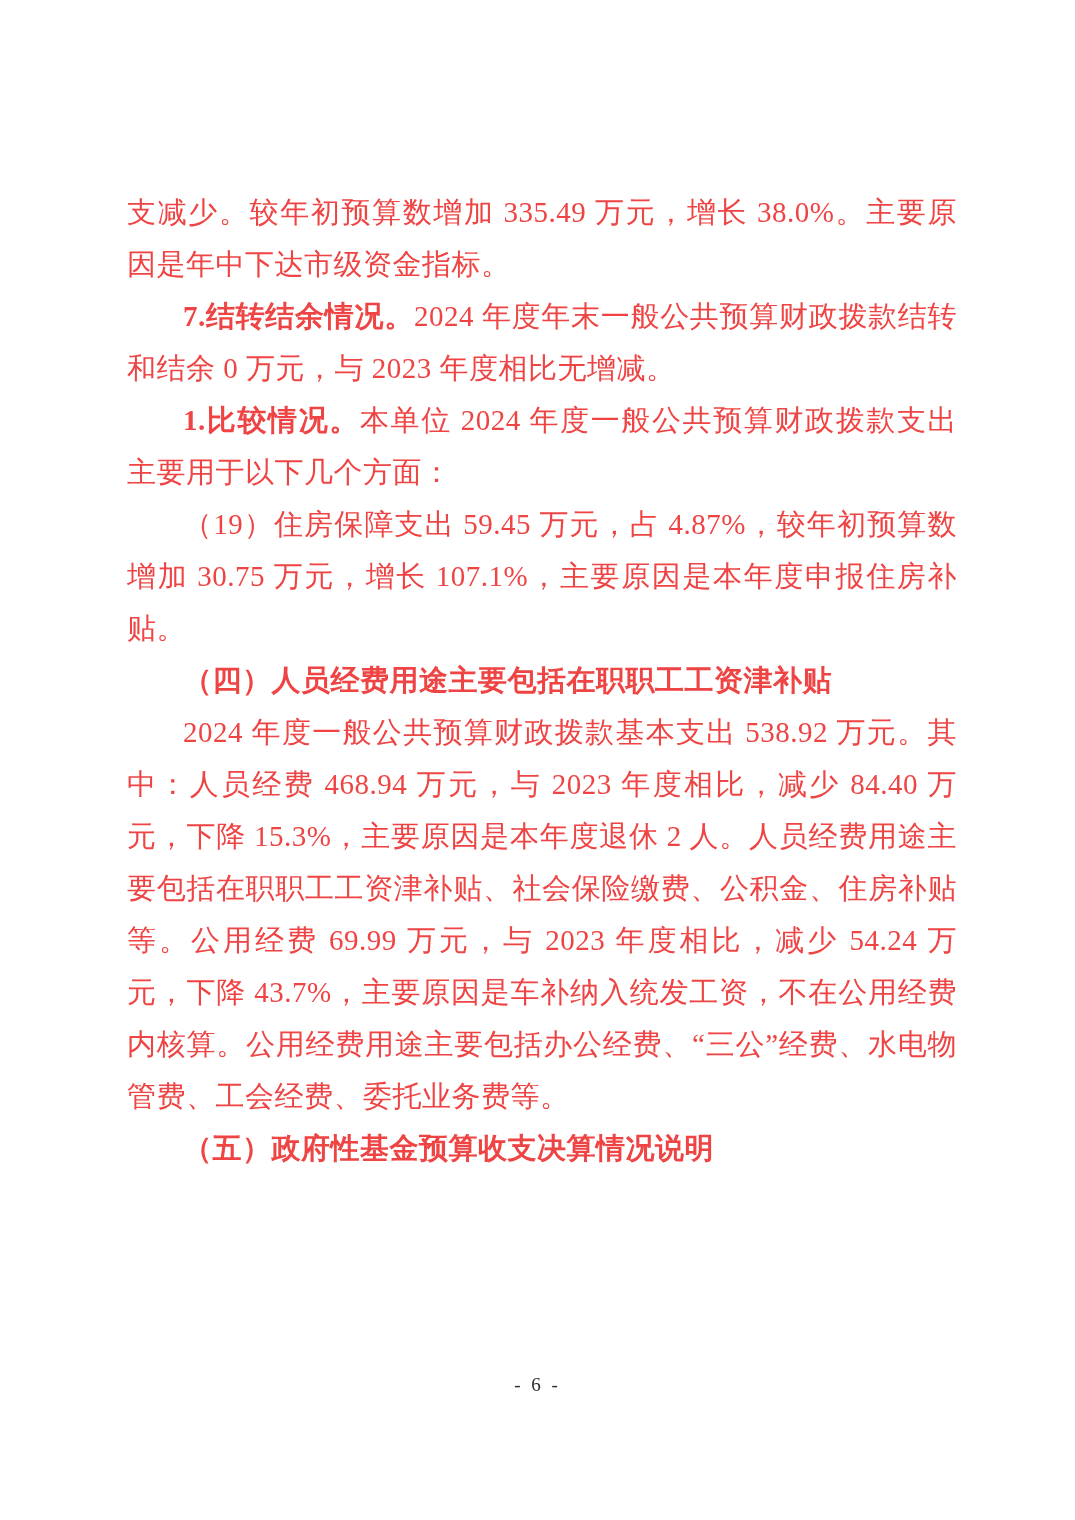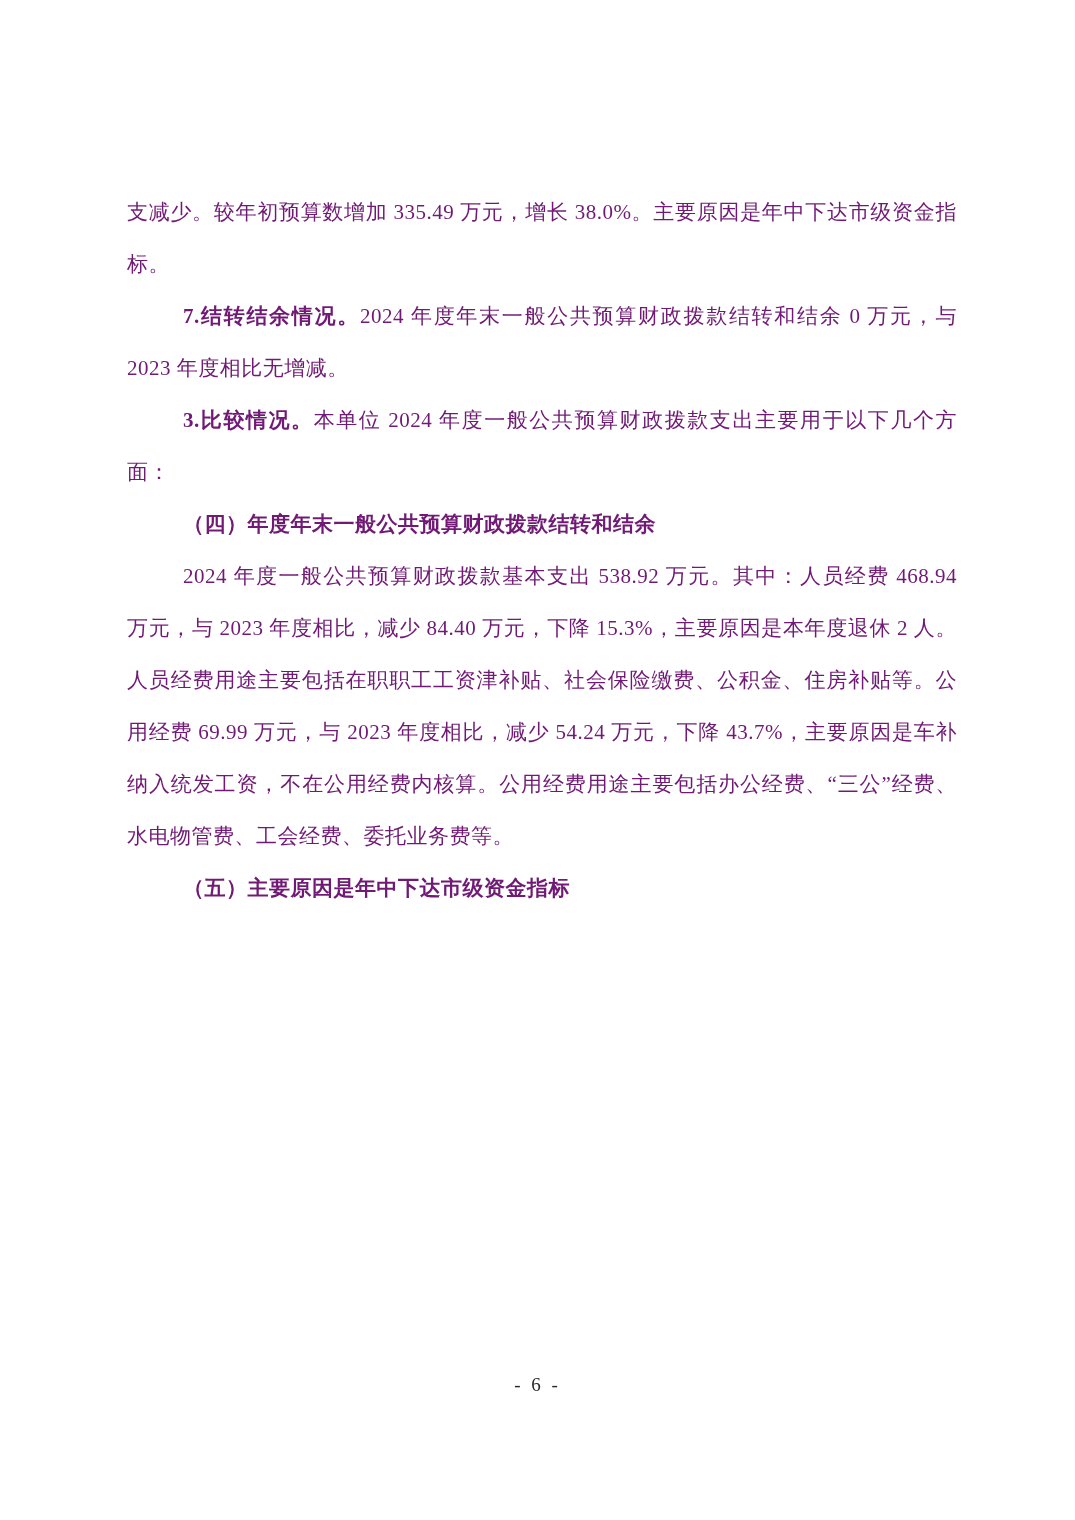"支减少。较年初预算数增加 335.49 万元，增长" .text-body { color: #701a75 -> #ef4444; font-size: 21px -> 29px }
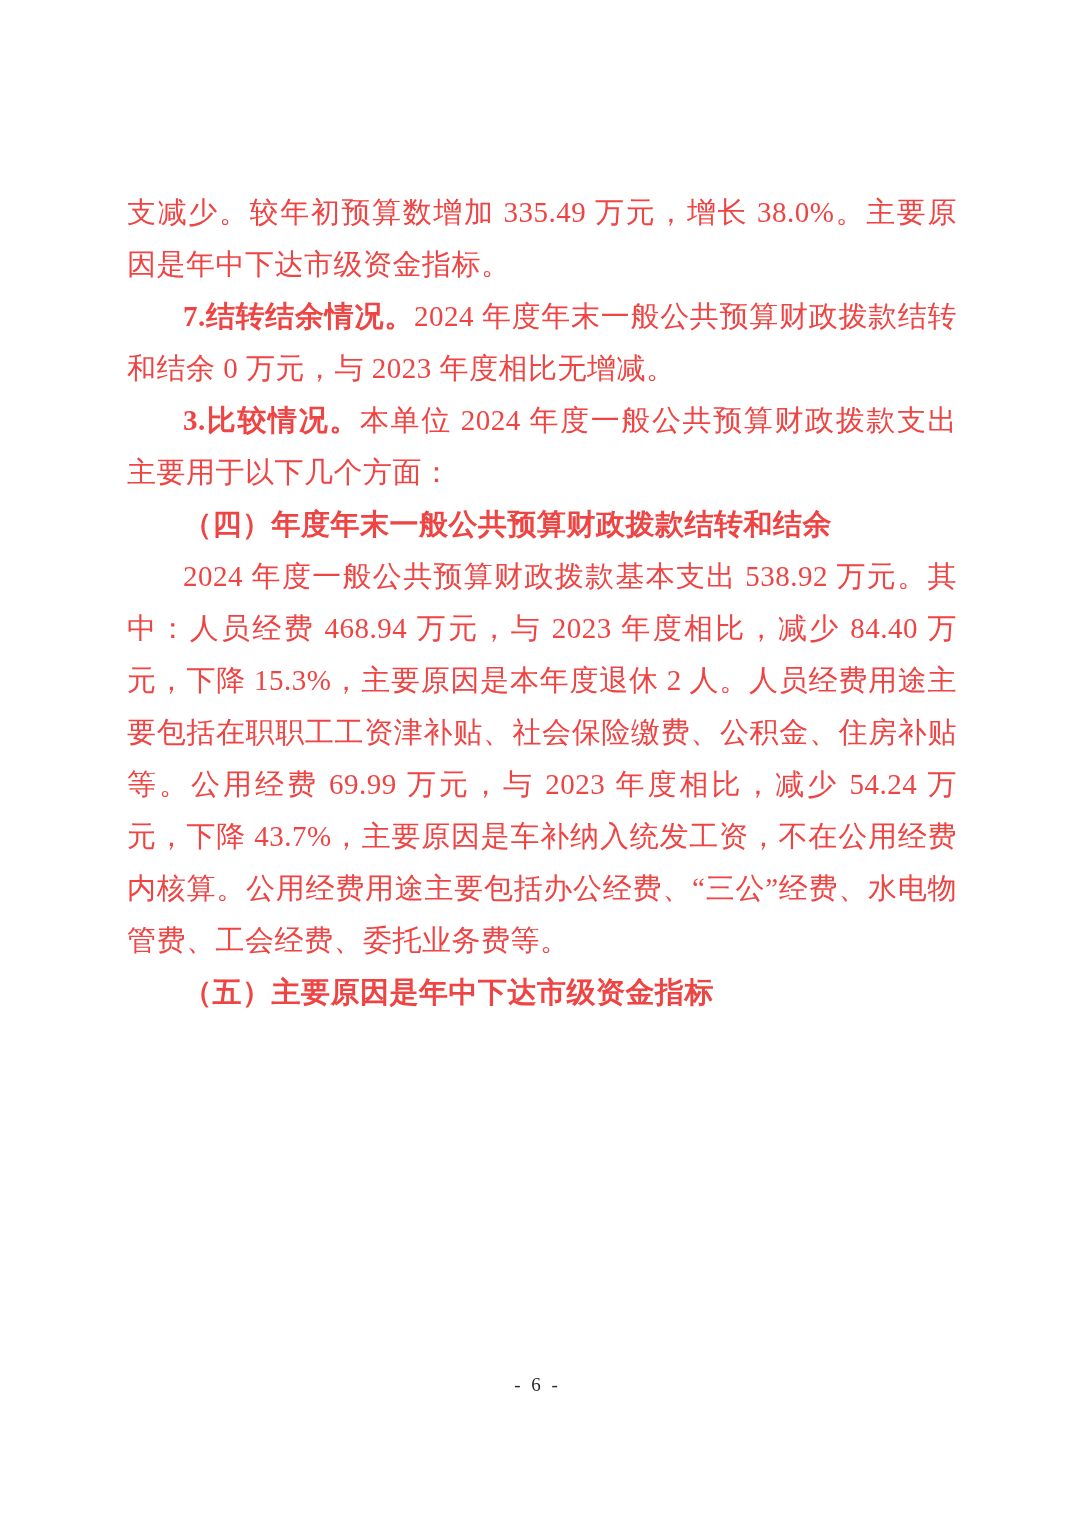"3.比较情况。" span.run { text: 3 -> 1 }
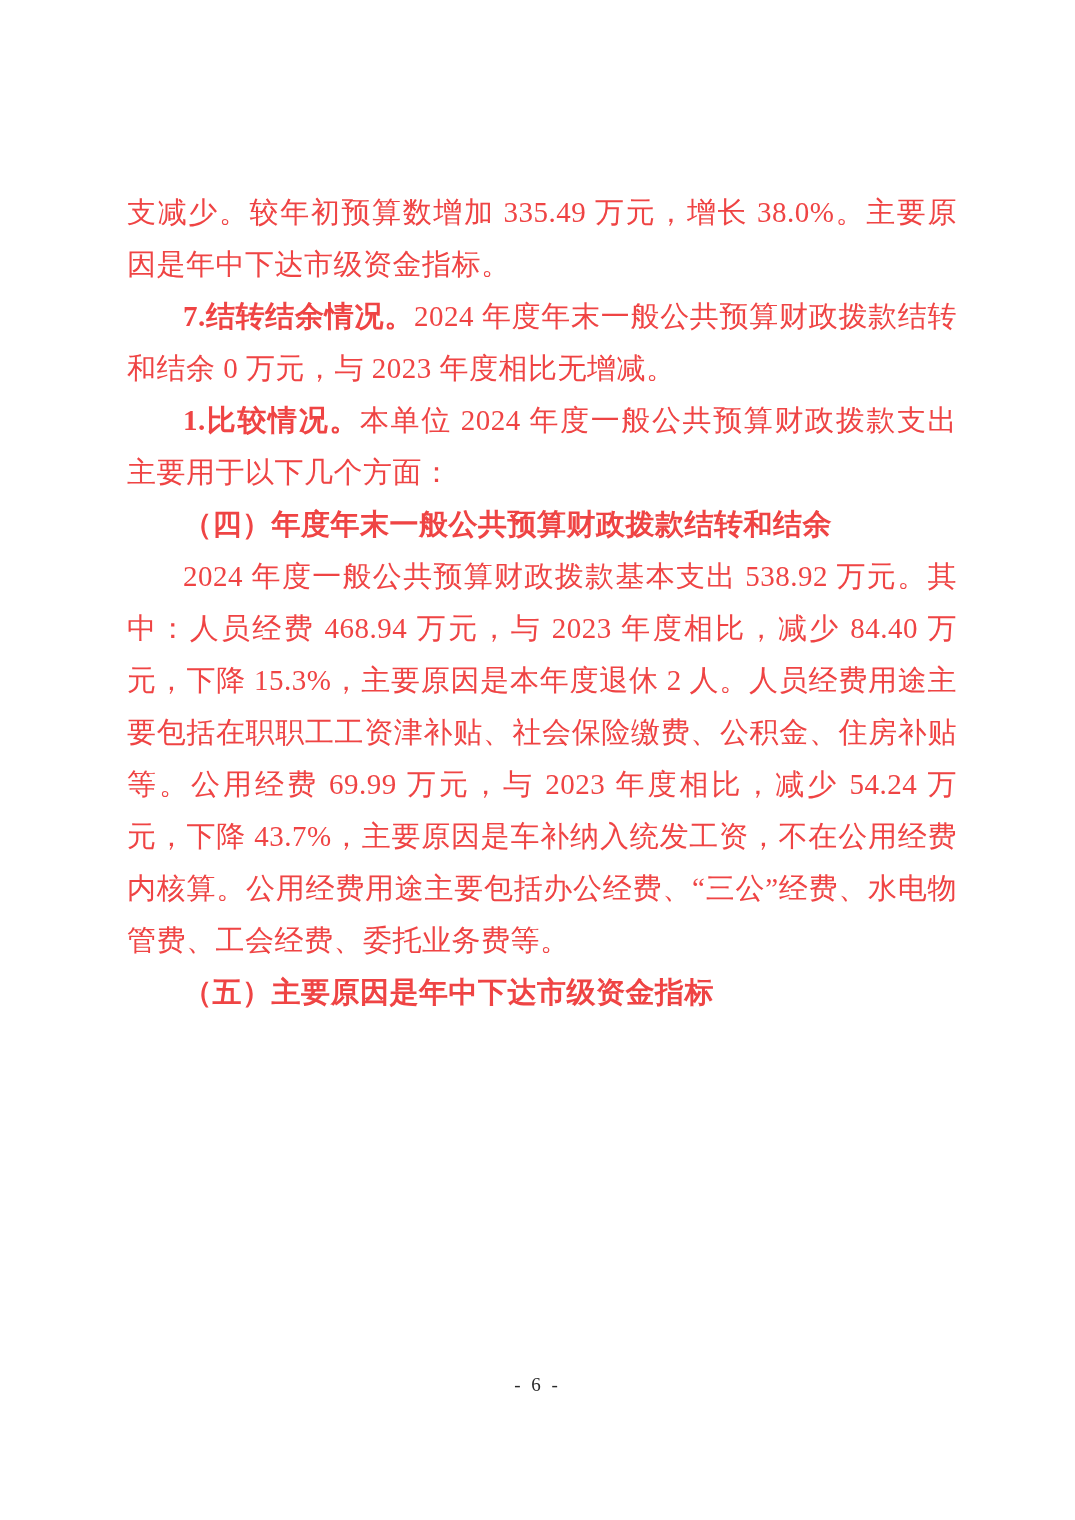"（19）住房保障支出 59.45 万元，占 4.87%，较年初预算数增加" p.para { html: none -> <p><span>（19）住房保障支出 59.45 万元，占 4.87%，较年初预算数增加 30.75 万元，增长 107.1%，主要原因是本年度申报住房补贴。</span></p> }
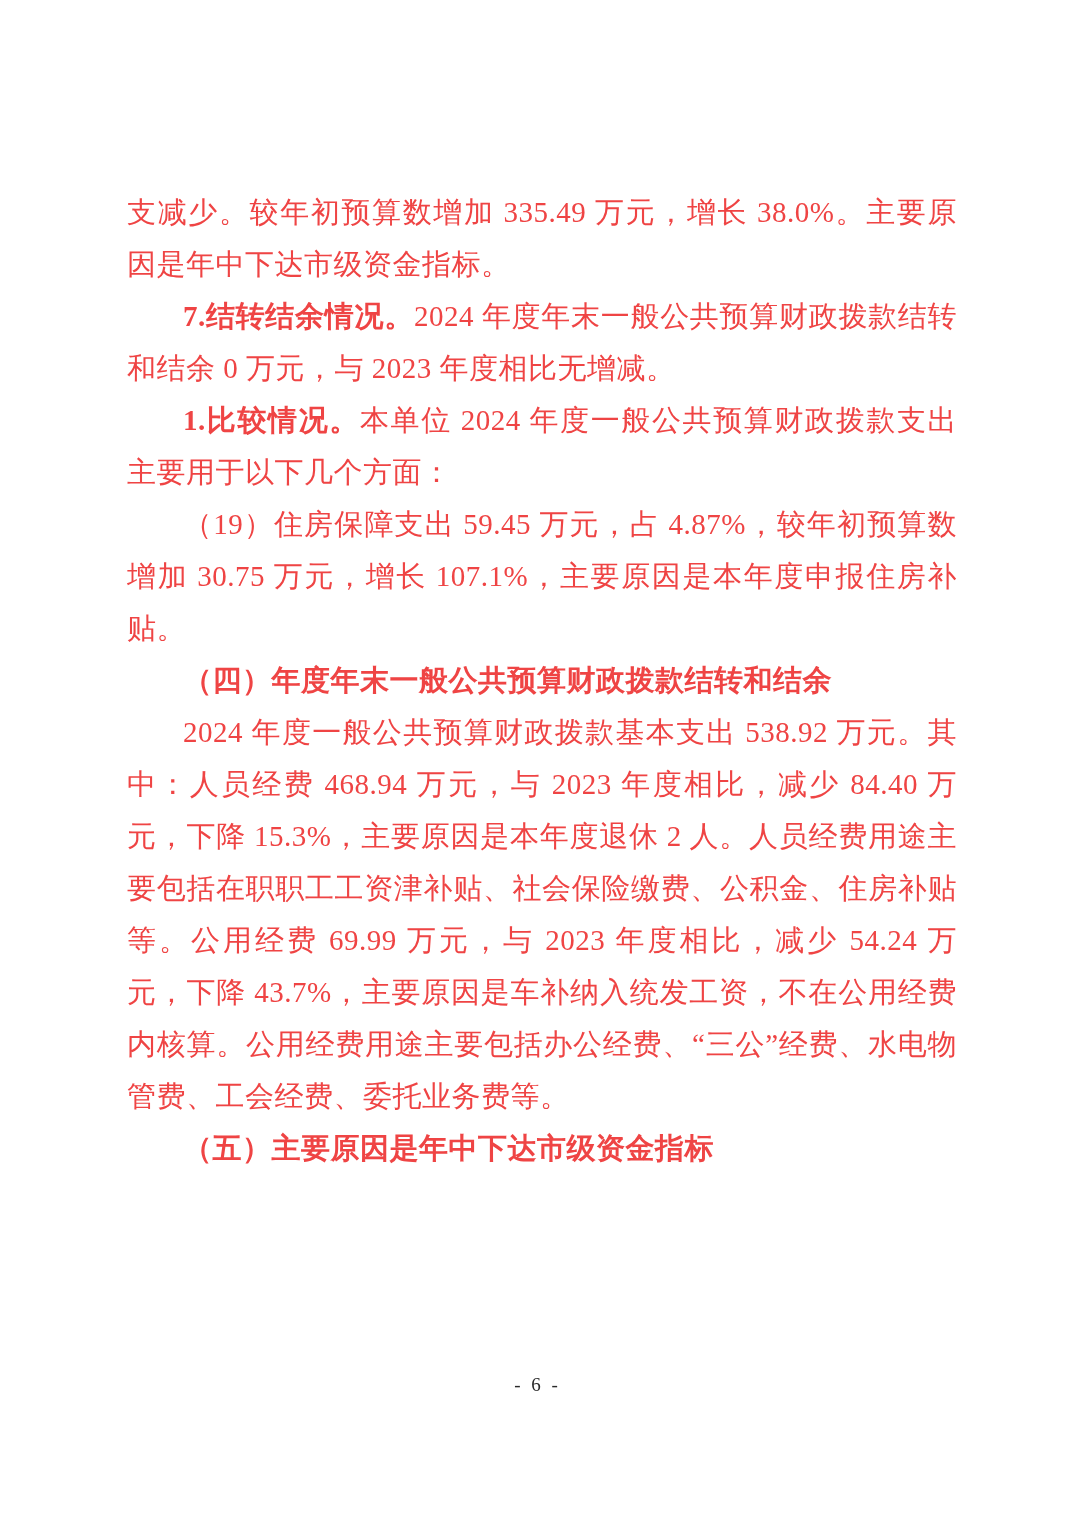"（四）年度年末一般公共预算财政拨款结转和结余" span.run { text: 年度年末一般公共预算财政拨款结转和结余 -> 人员经费用途主要包括在职职工工资津补贴 }
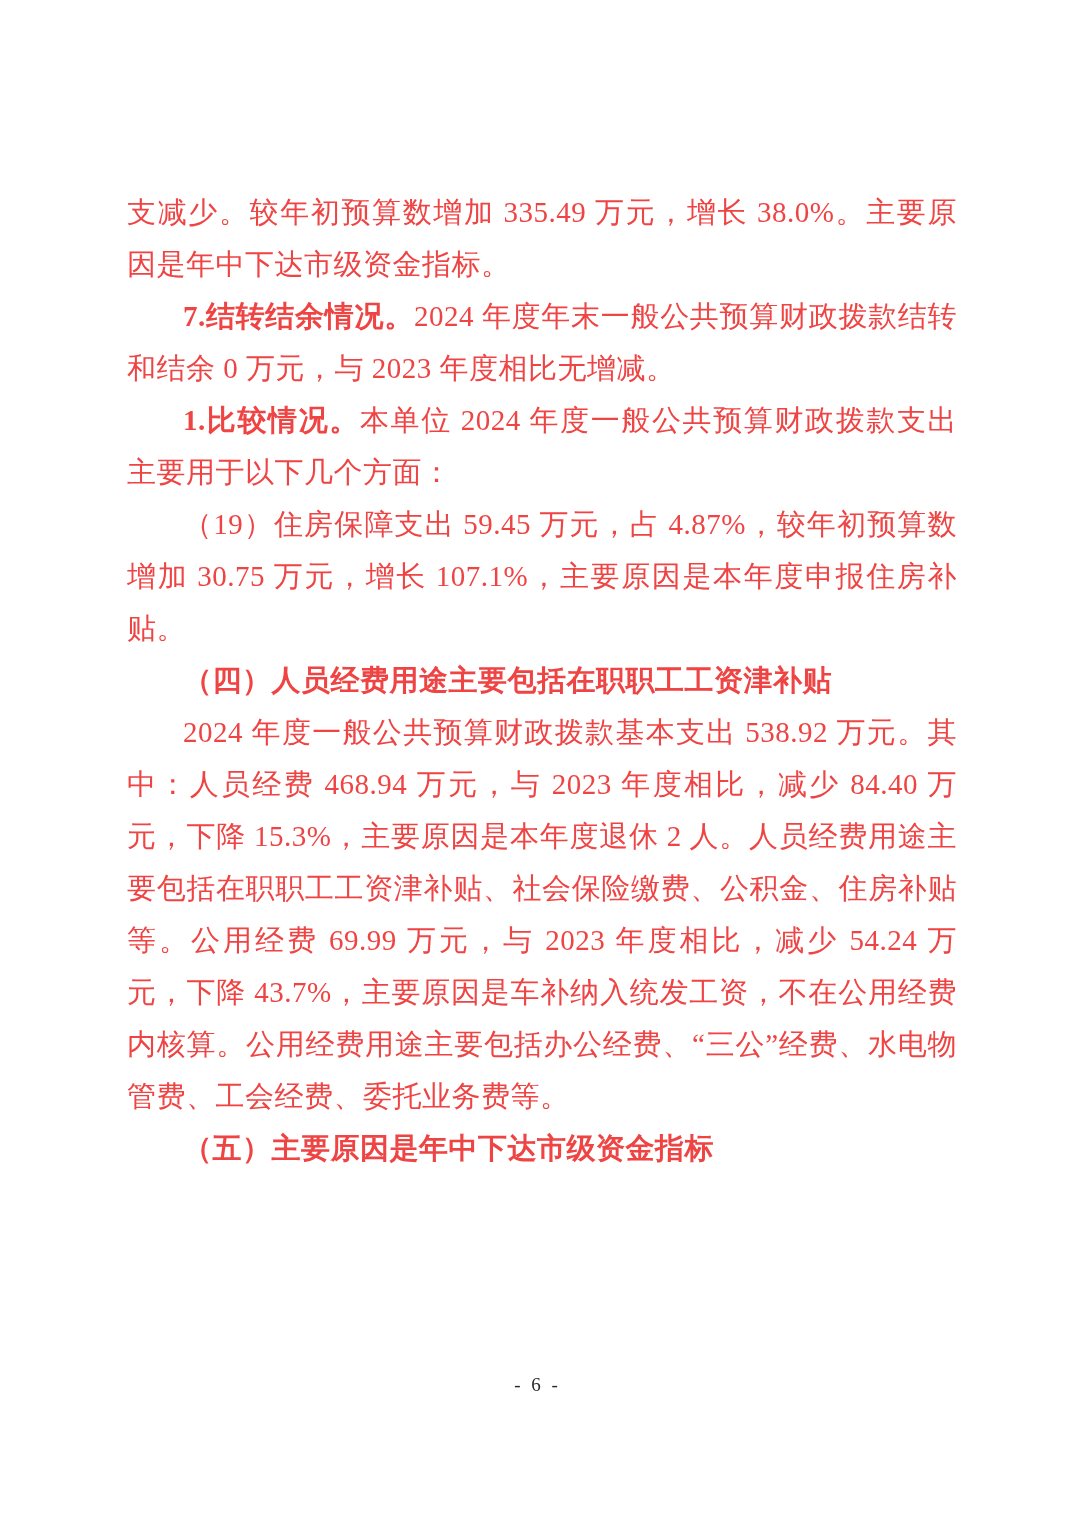"（五）主要原因是年中下达市级资金指标" span.run { text: 主要原因是年中下达市级资金指标 -> 政府性基金预算收支决算情况说明 }
